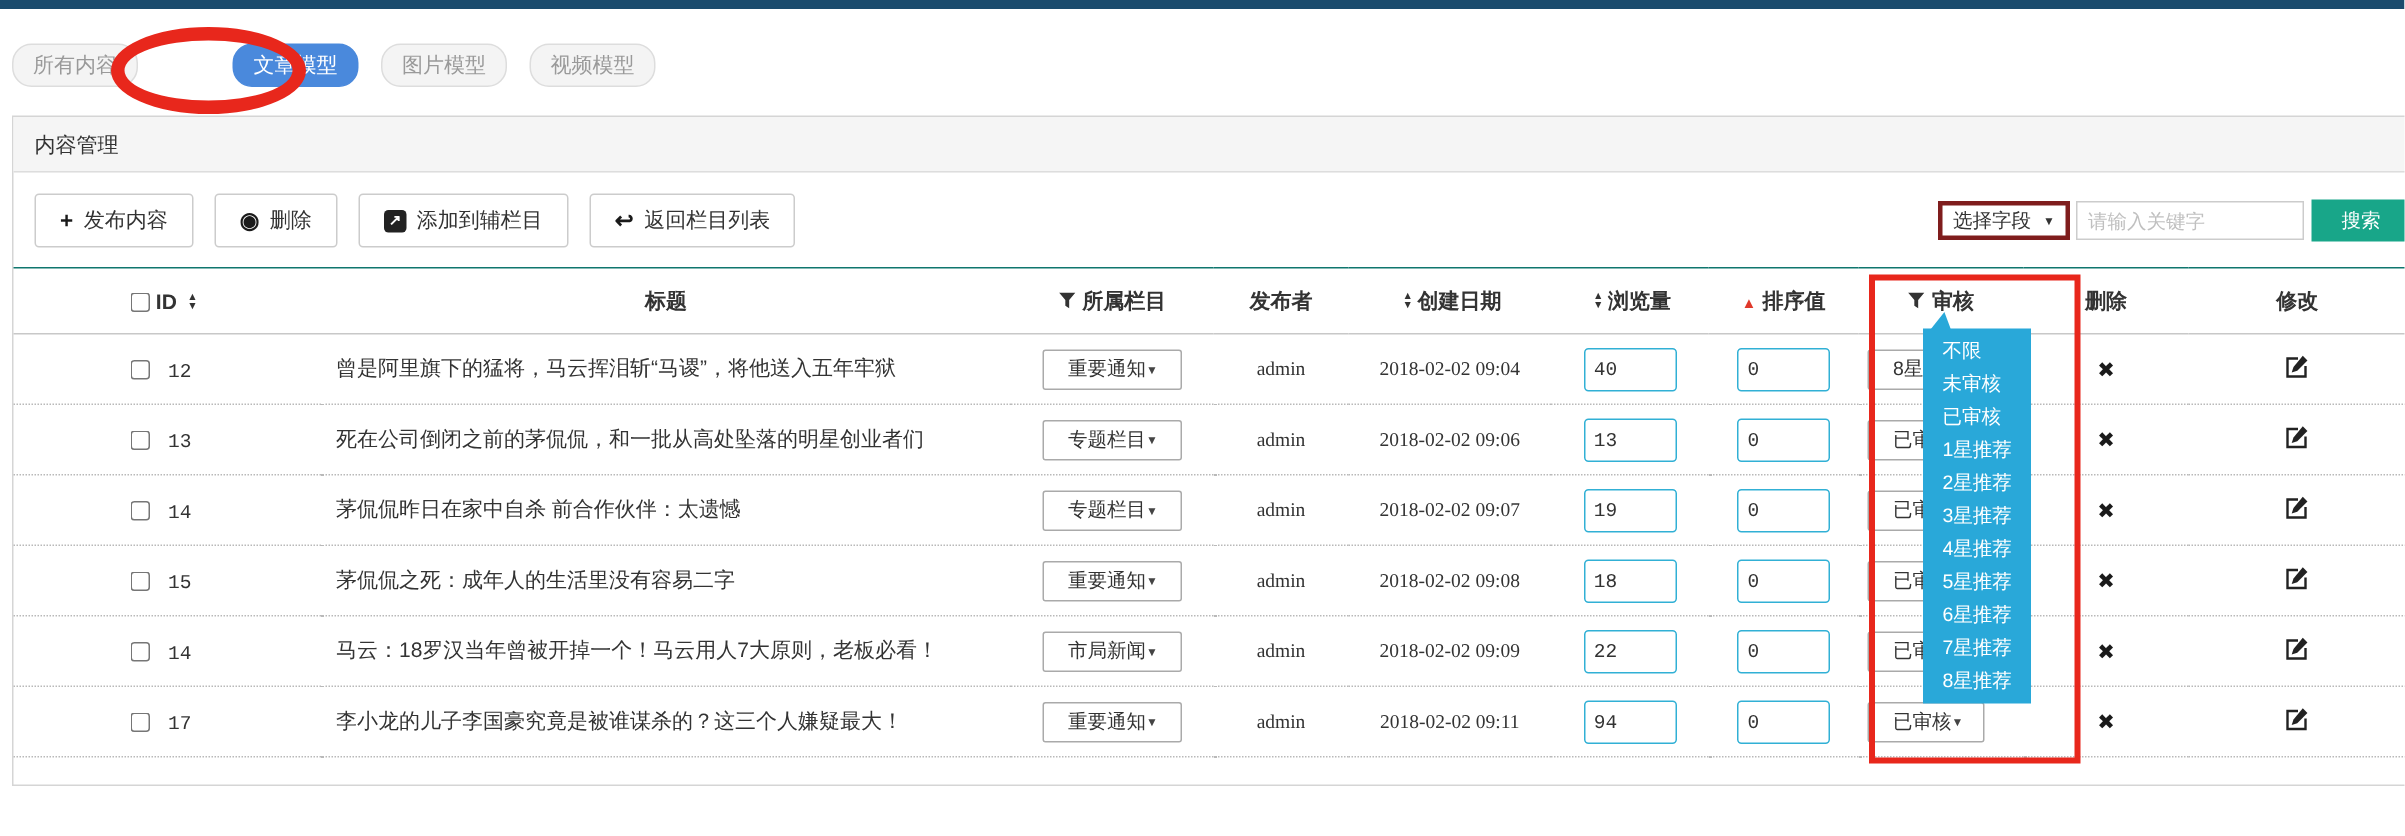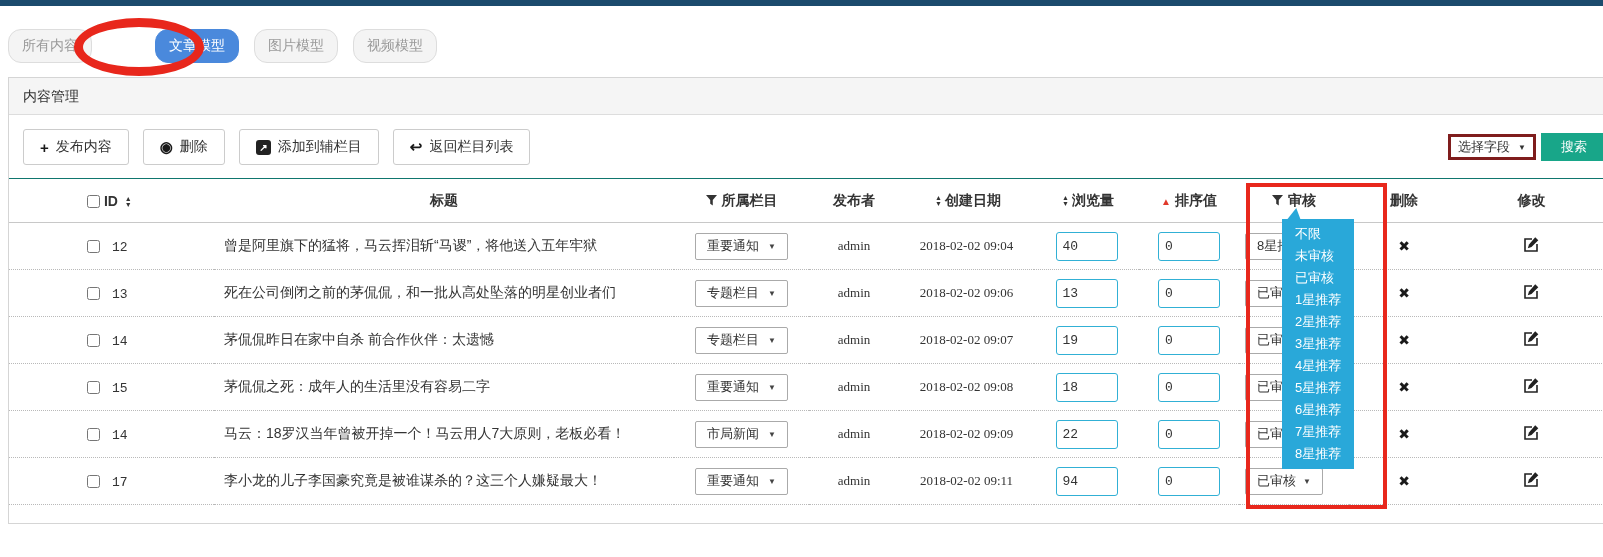"所有内容" .tab { height: 34px -> 29px }
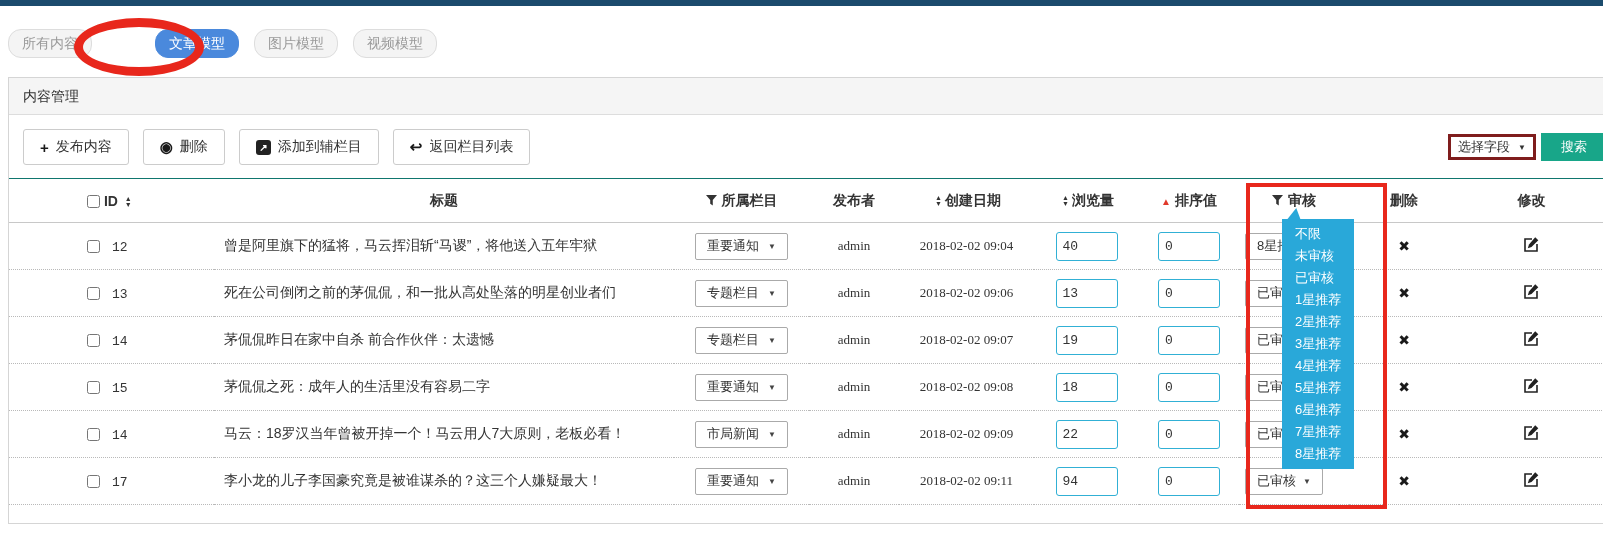"请输入关键字" input.keyword-input { html: none -> <input> }
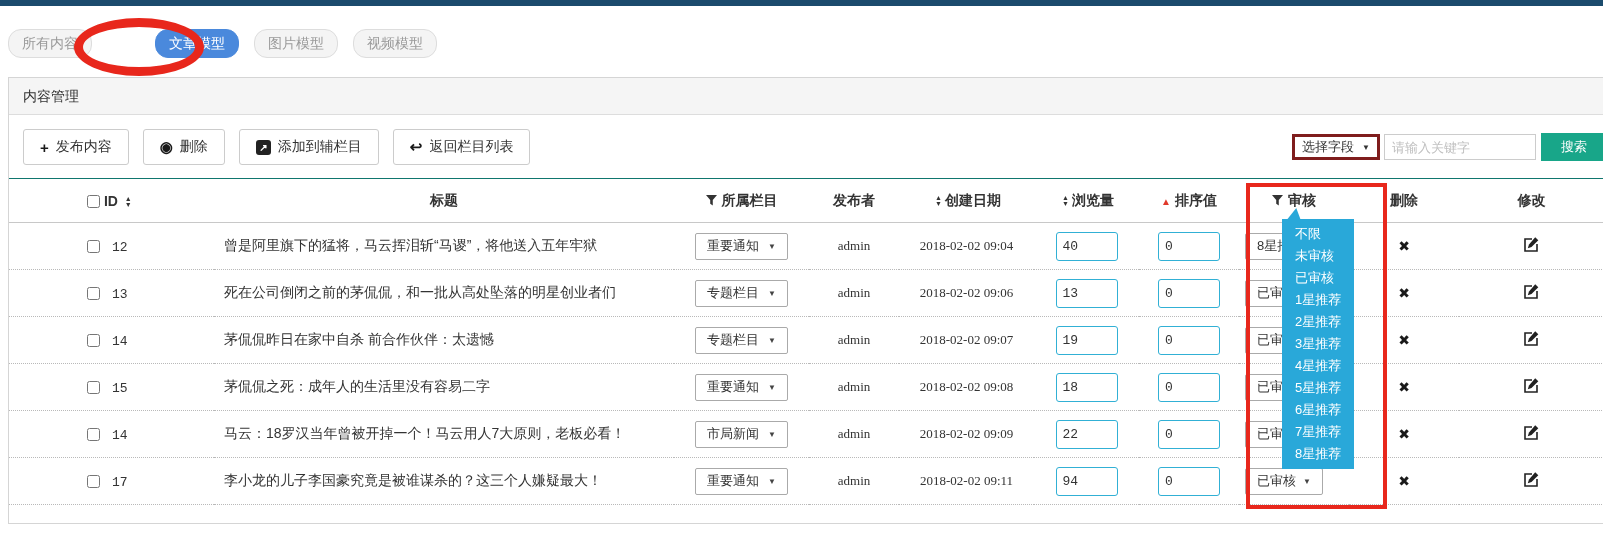"重要通知" .fake-select { padding: 0 11px -> 0 16px }
